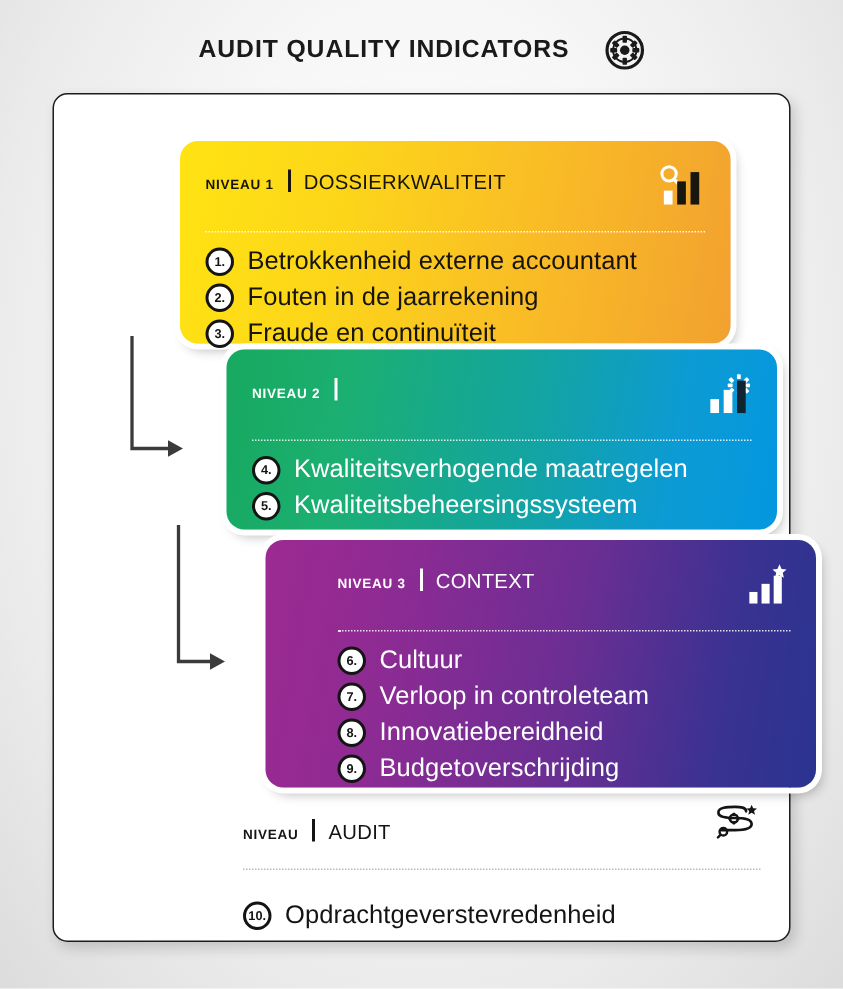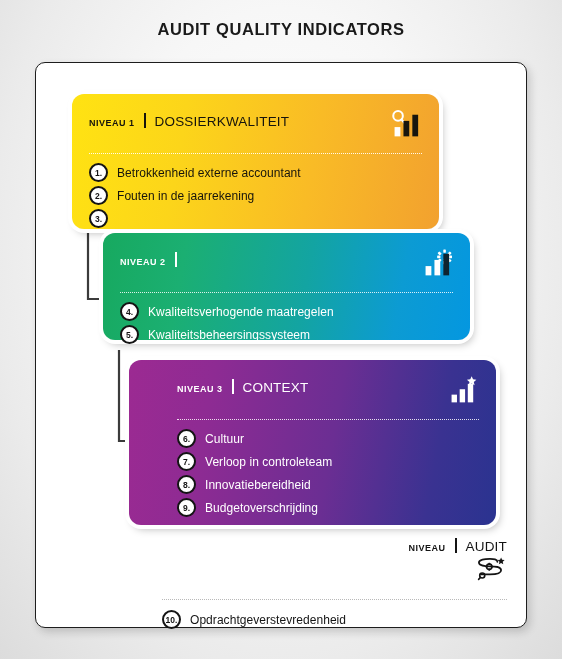"AUDIT QUALITY INDICATORS" .title-bar { flex-direction: column -> none }
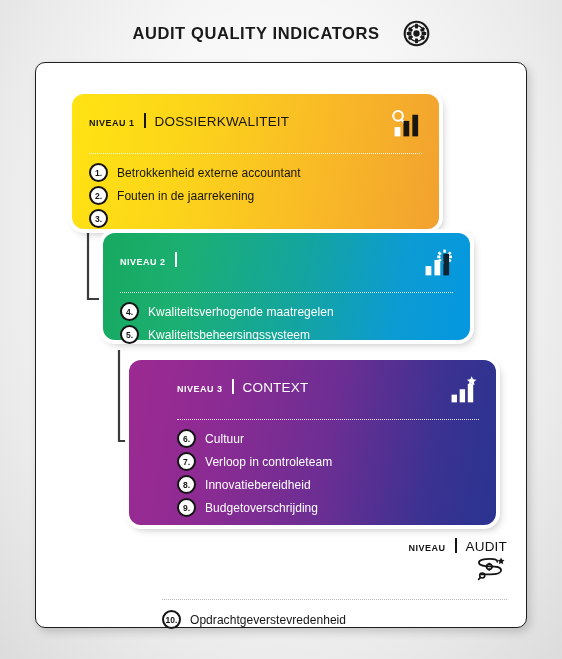"NIVEAU 1" .card { margin-left: none -> 48px }
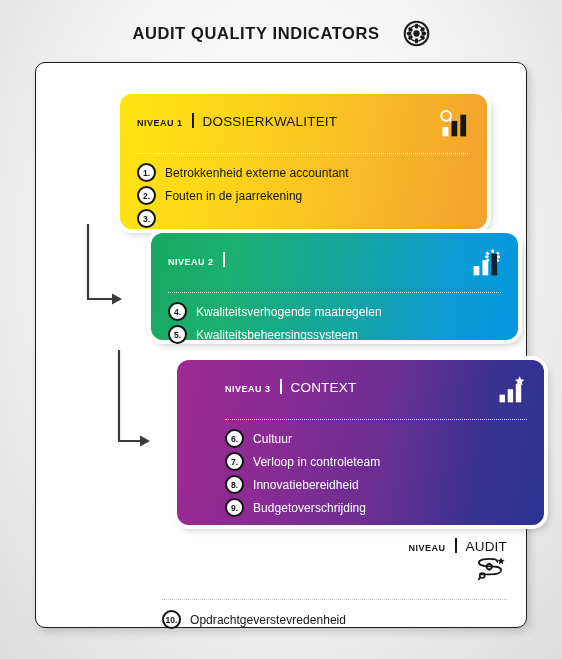"Betrokkenheid externe accountant" .item-label { font-size: 12px -> 17px }
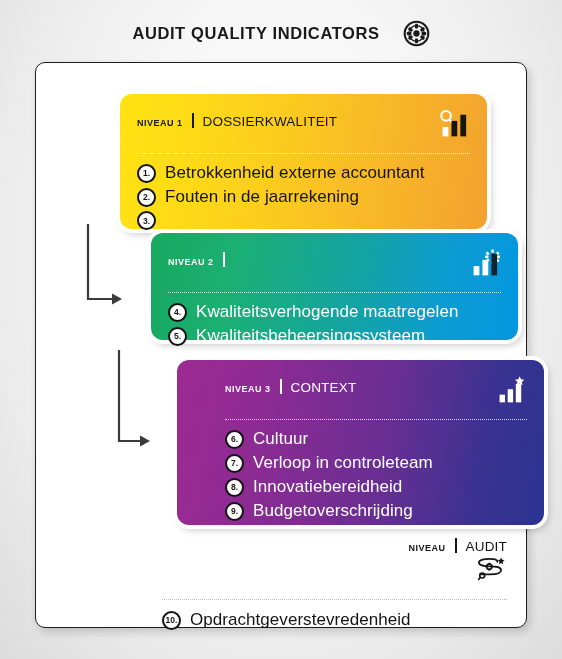"Fraude en continuïteit" span.item-label { html: none -> <span>Fraude en continuïteit</span> }
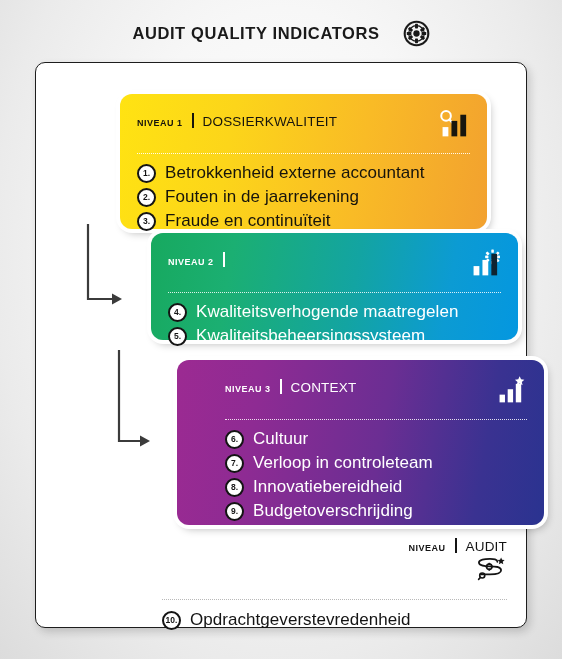"NIVEAU 2" #card-level-2 { height: 107px -> 120px }
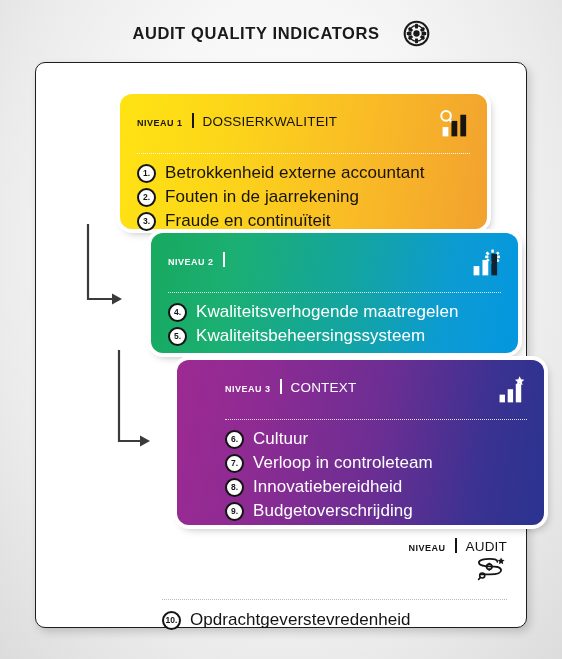"NIVEAU" #section-keten .card-head { align-items: flex-end -> center; flex-direction: column -> none }
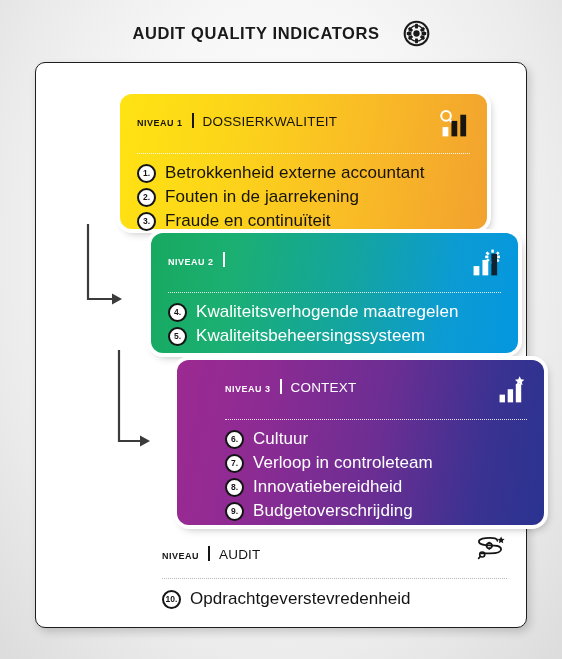"10." #section-keten .items { margin-top: 10px -> 20px }
